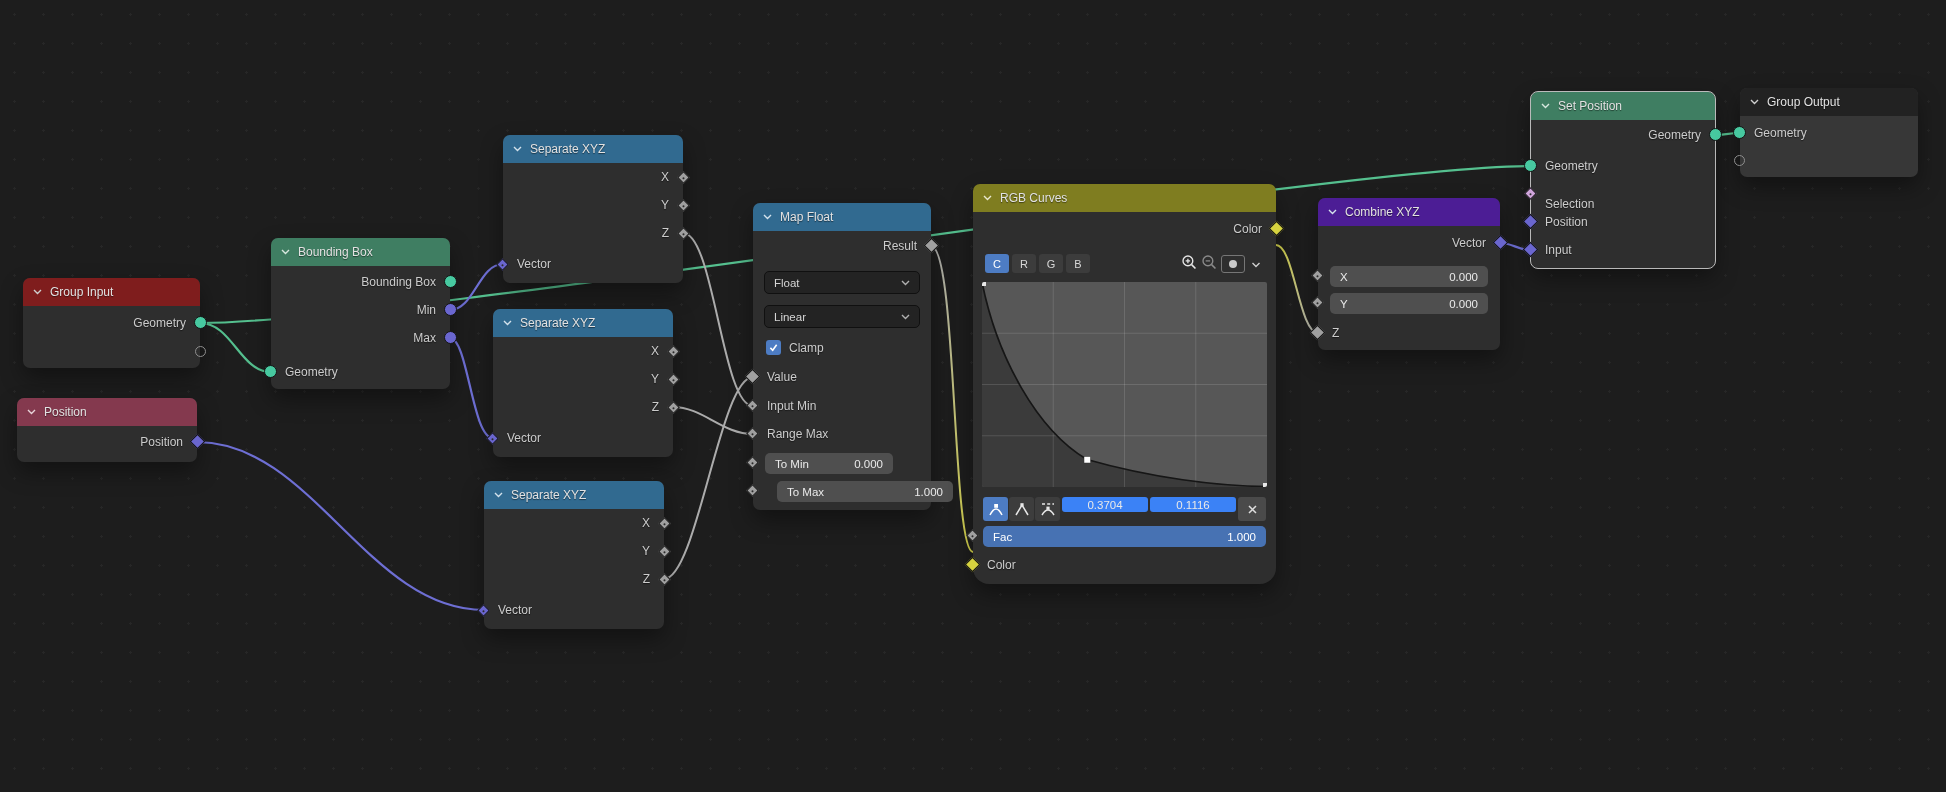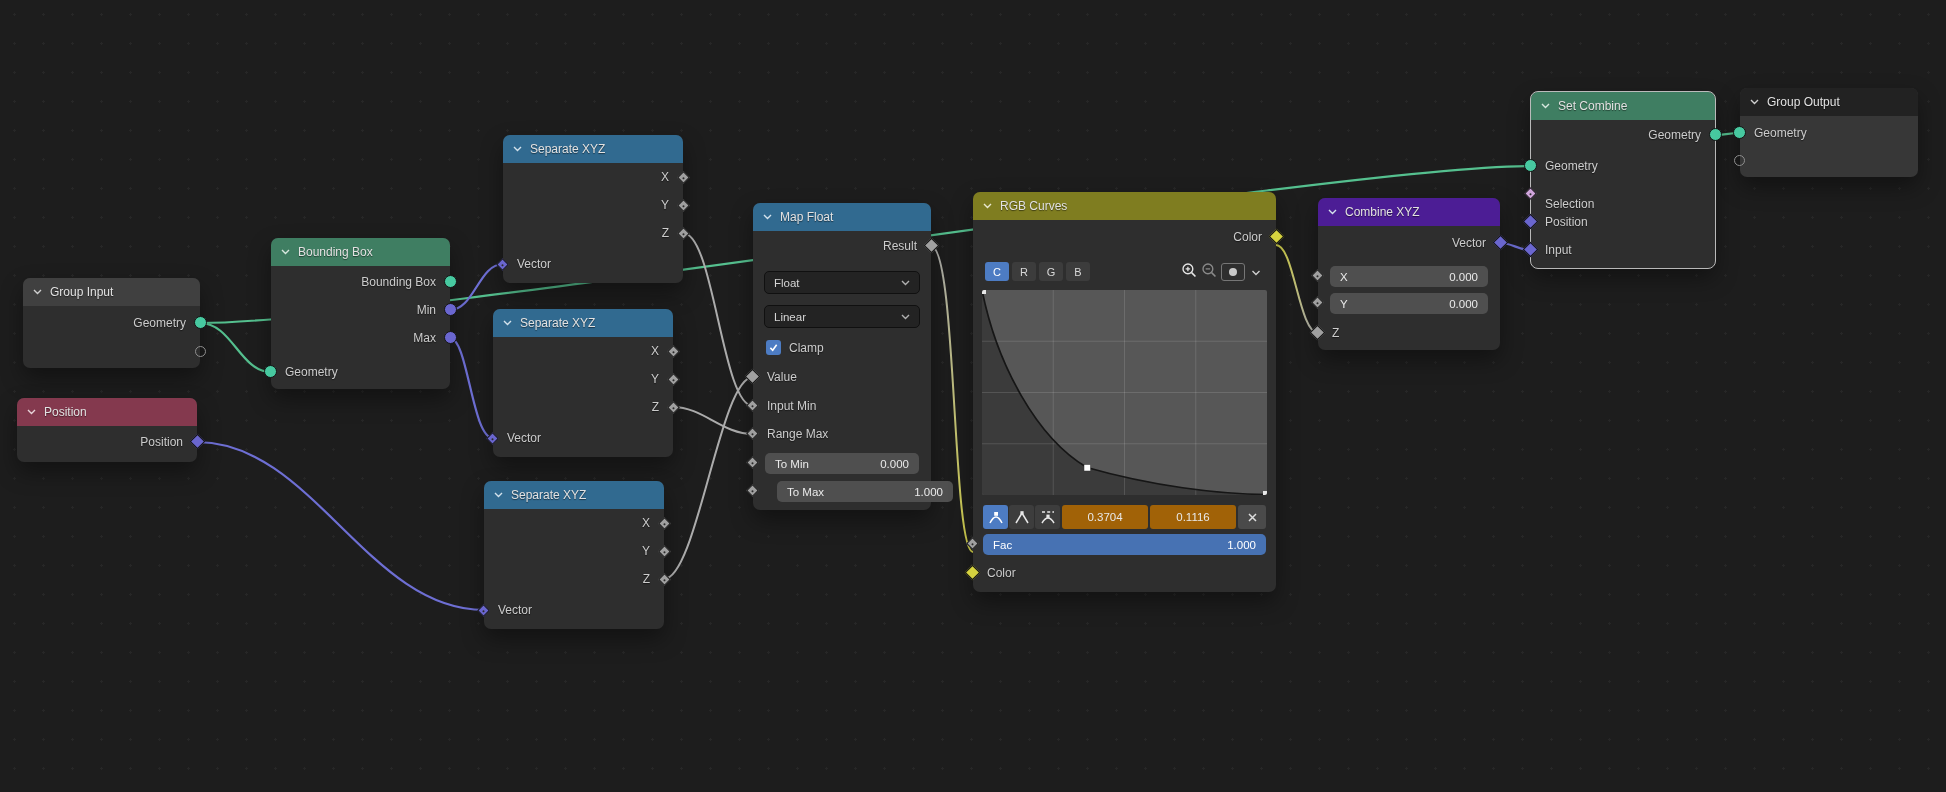"Set Combine" span { text: Combine -> Position }
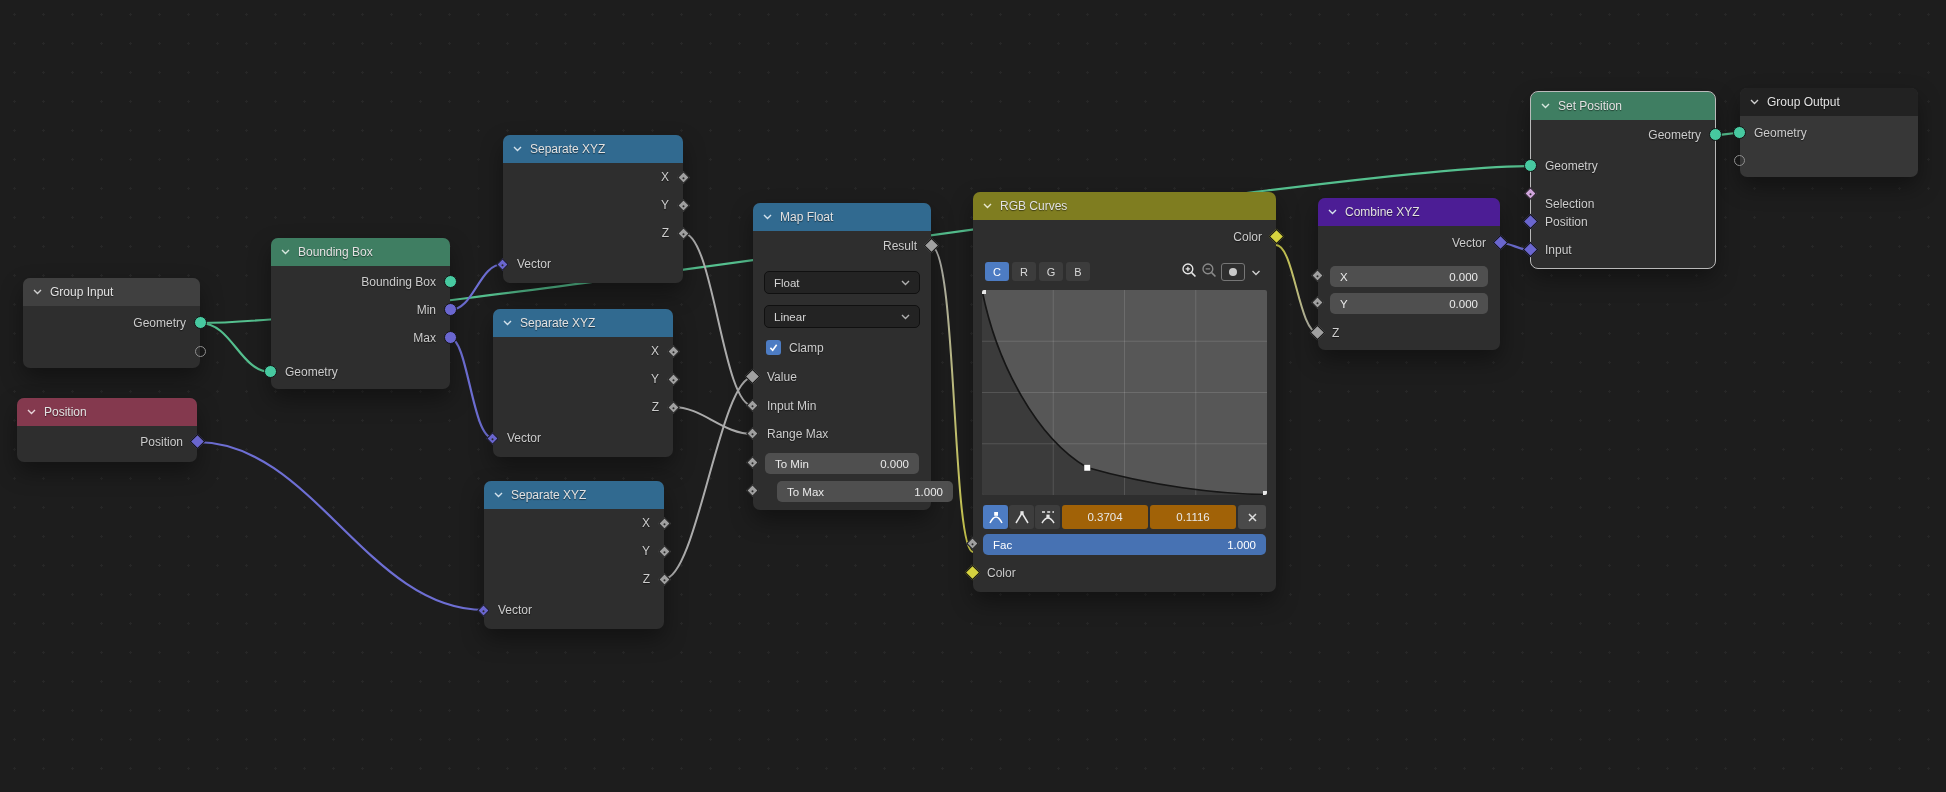"RGB Curves" div.node { border-radius: none -> 16px; top: 192px -> 184px }
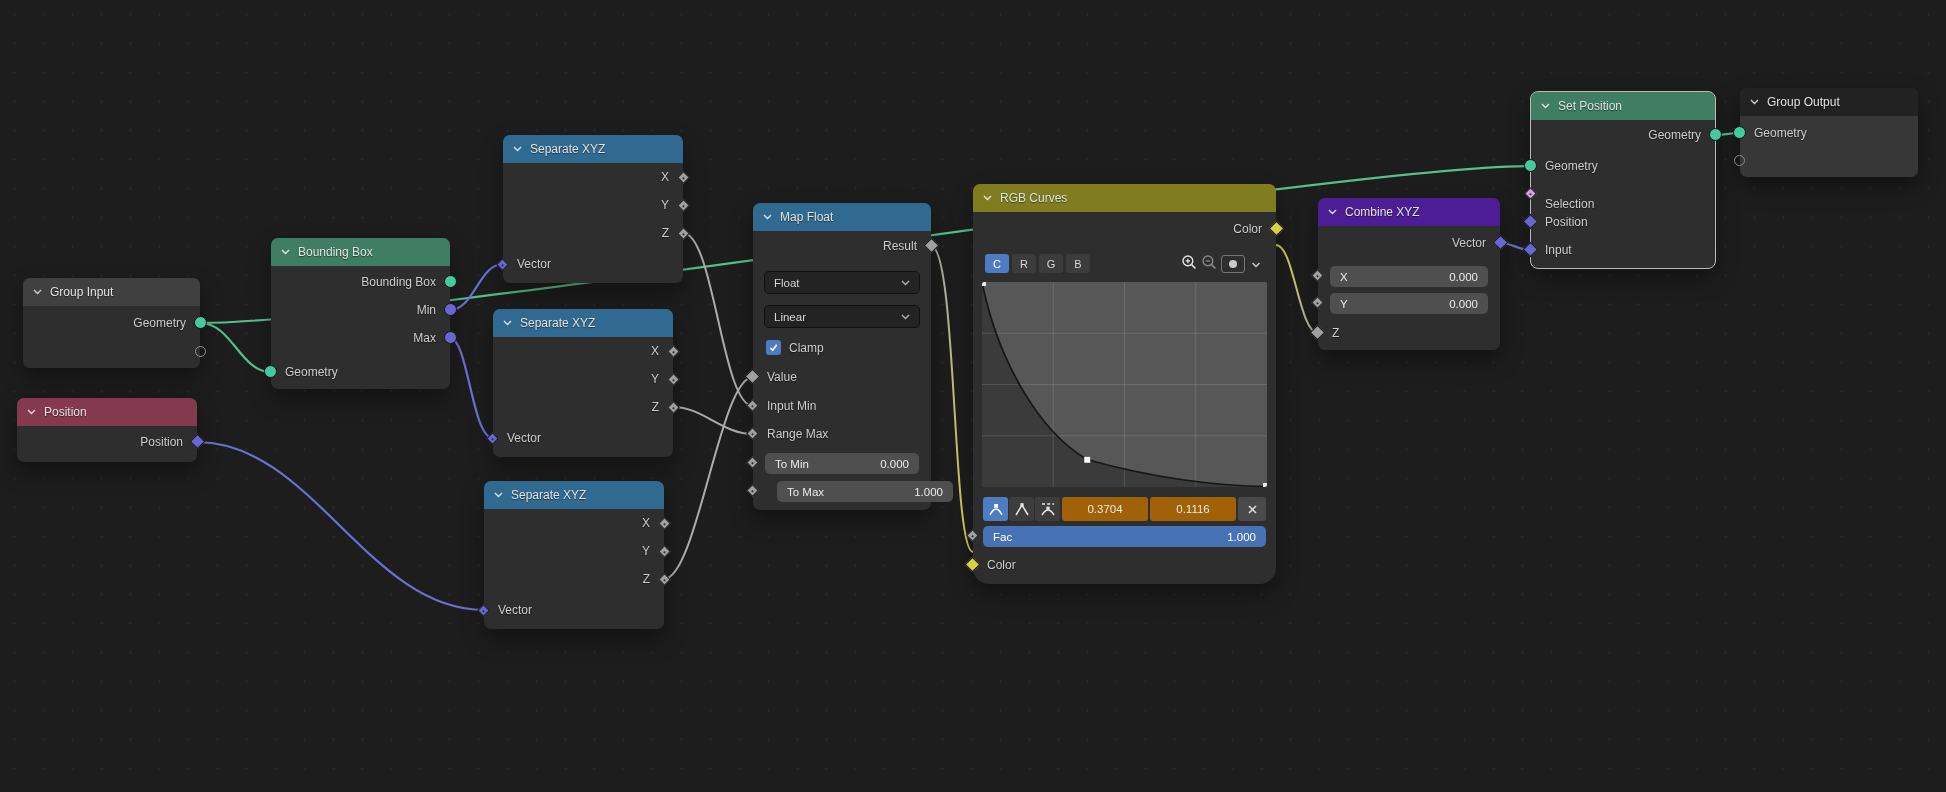"Group Input" div.node-header { background: #404040 -> #7f1d1d }
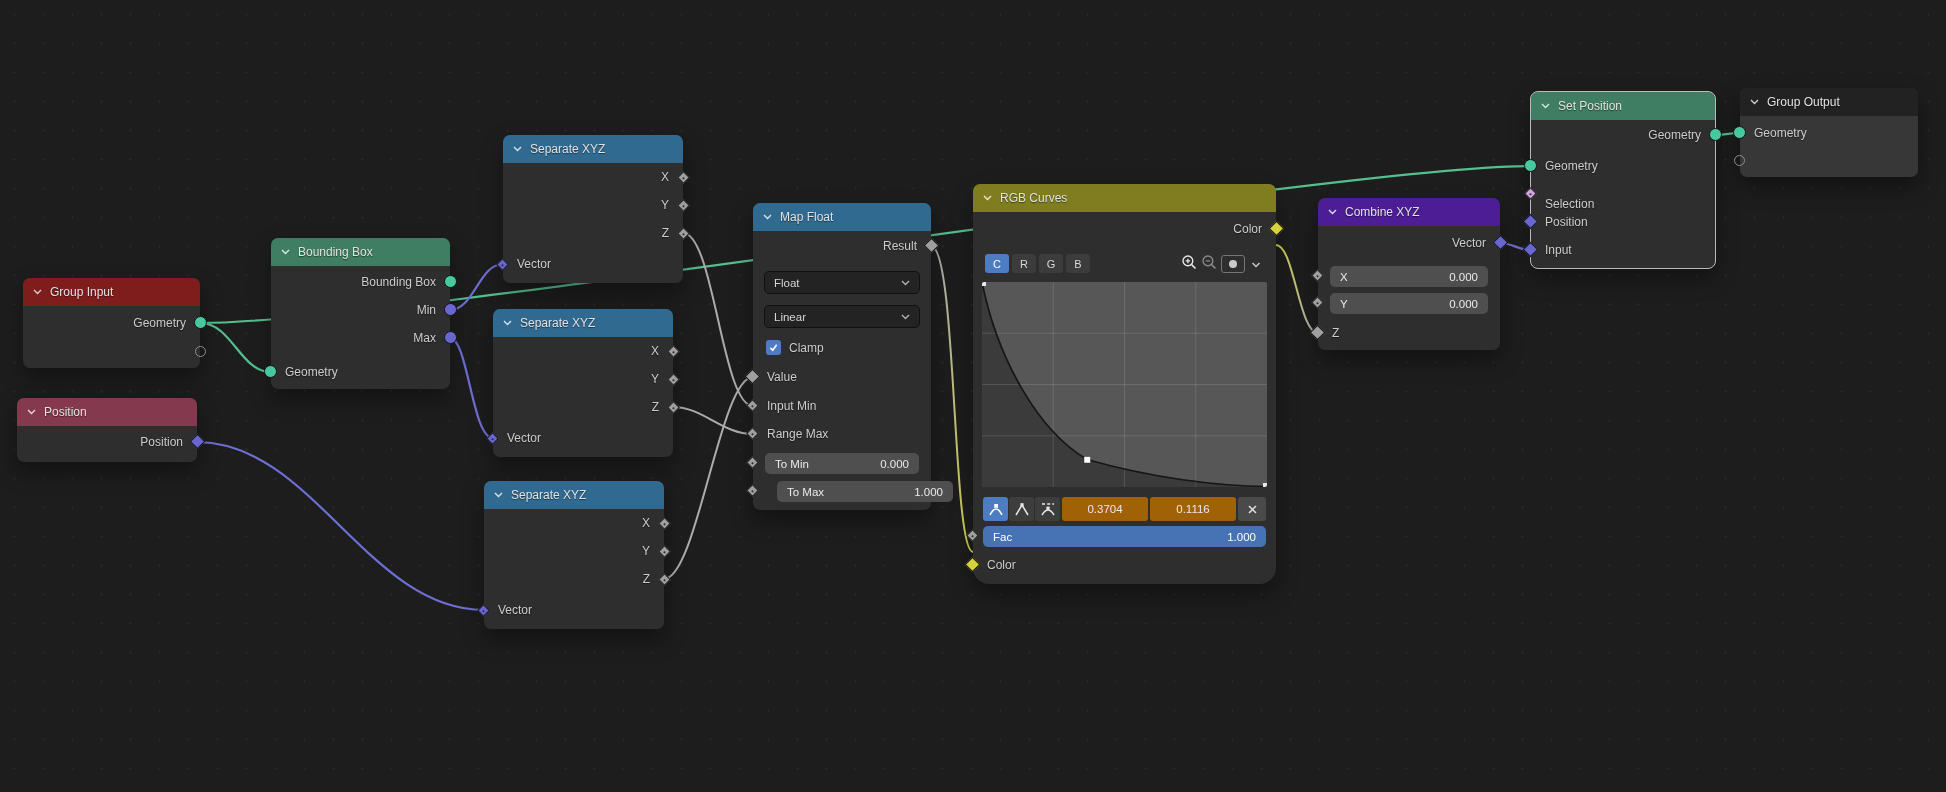"To Min" div.field { width: 154px -> 128px }
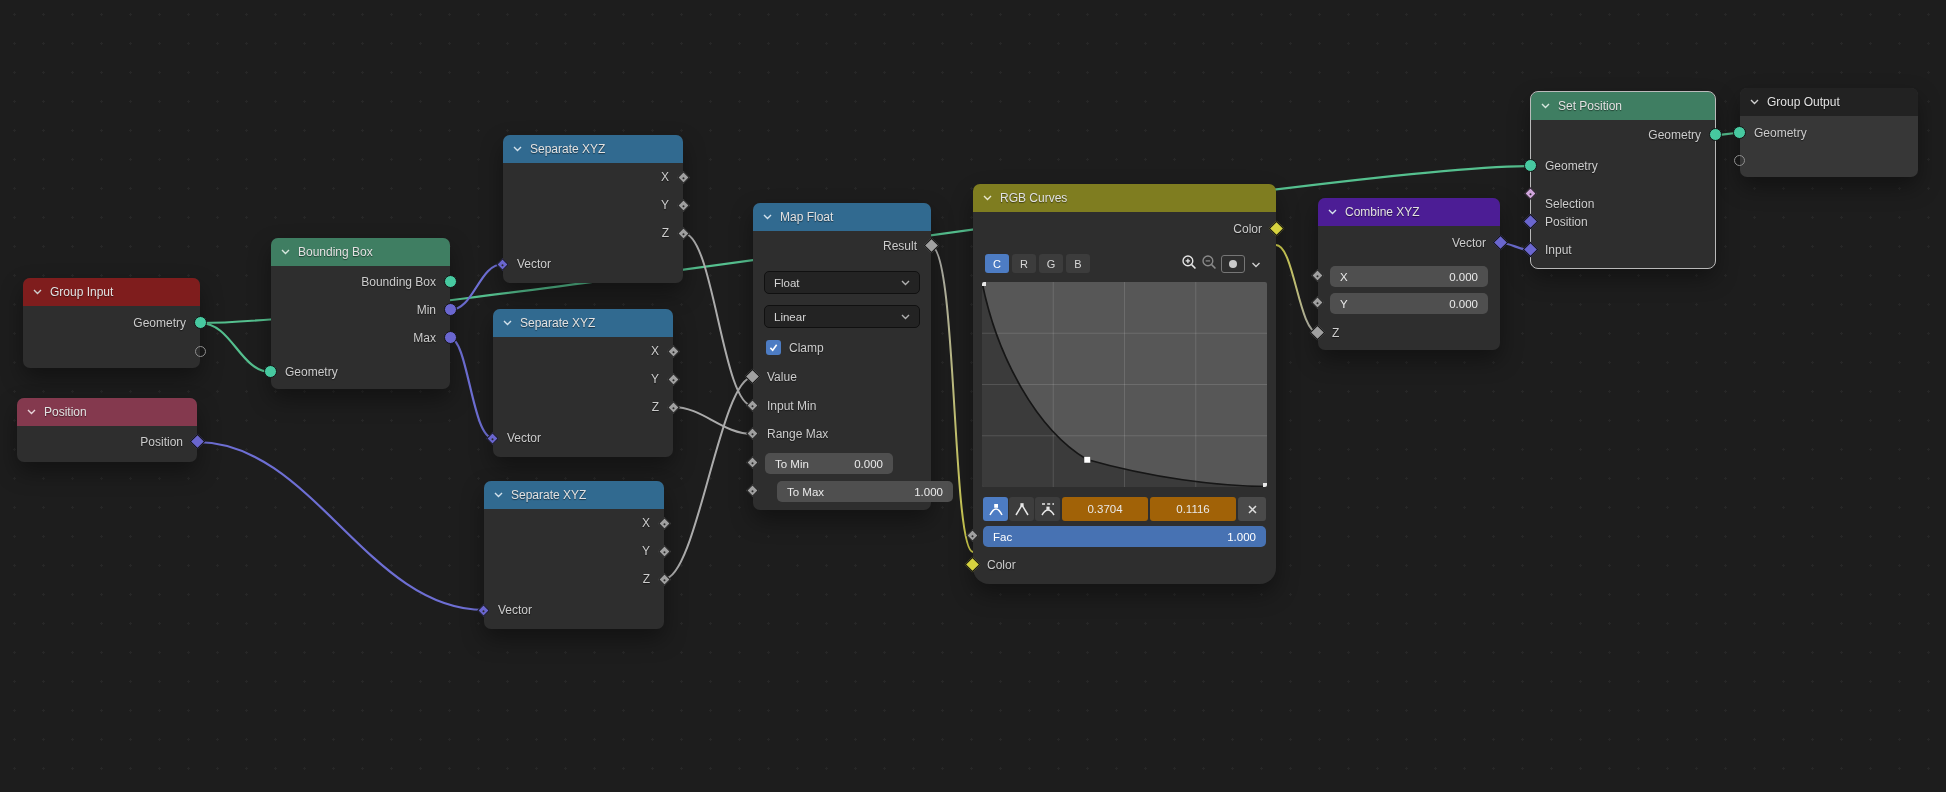"0.3704" .vfield { background: #a16207 -> #3b82f6; height: 24px -> 15px }
